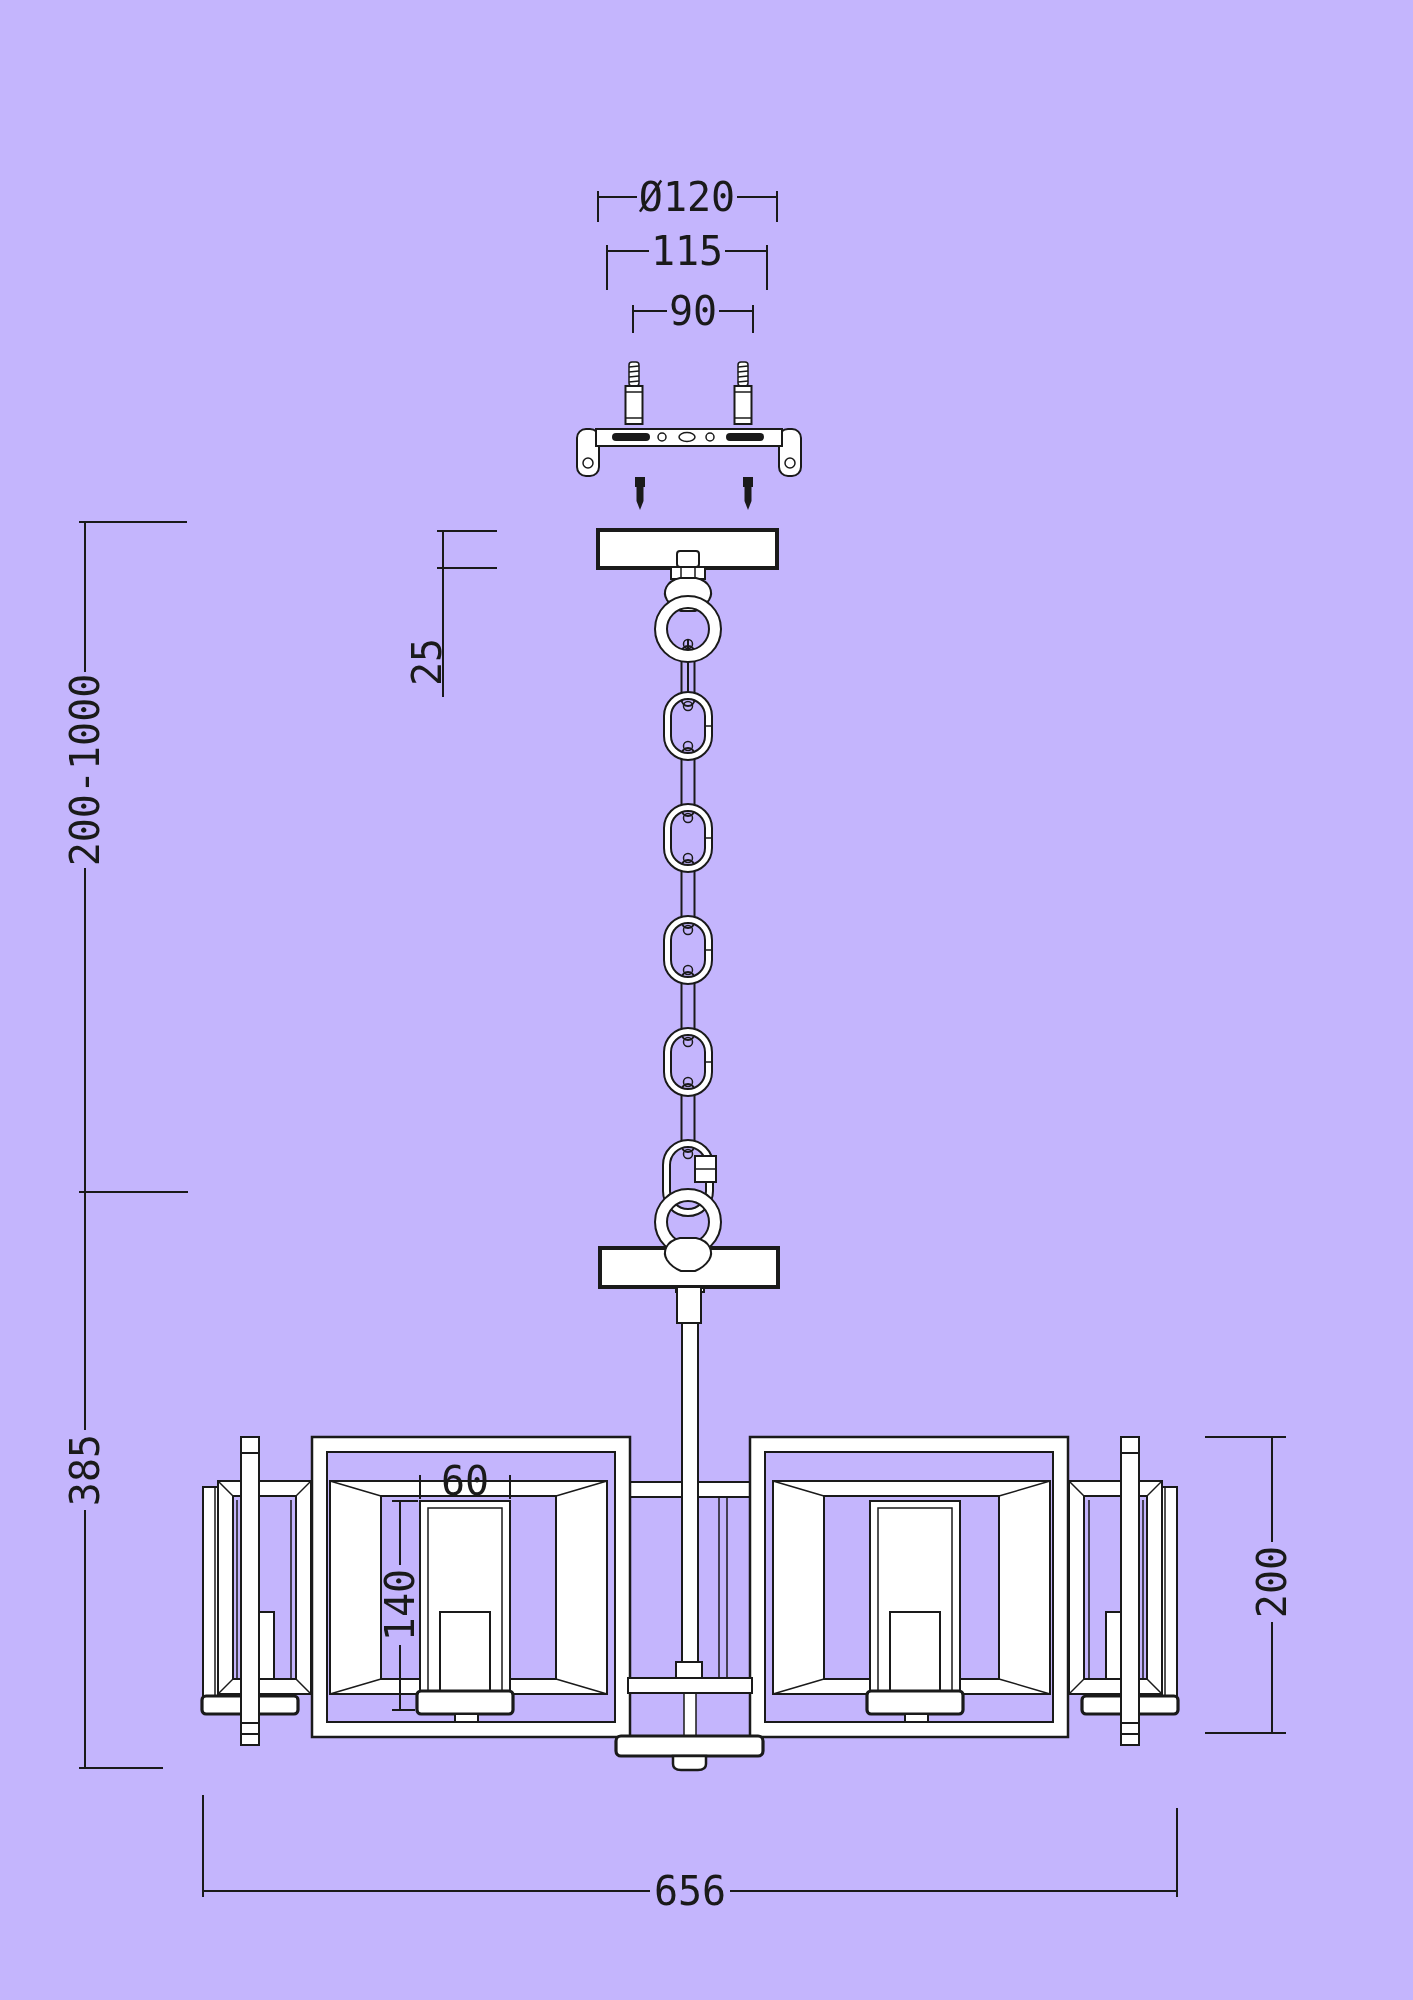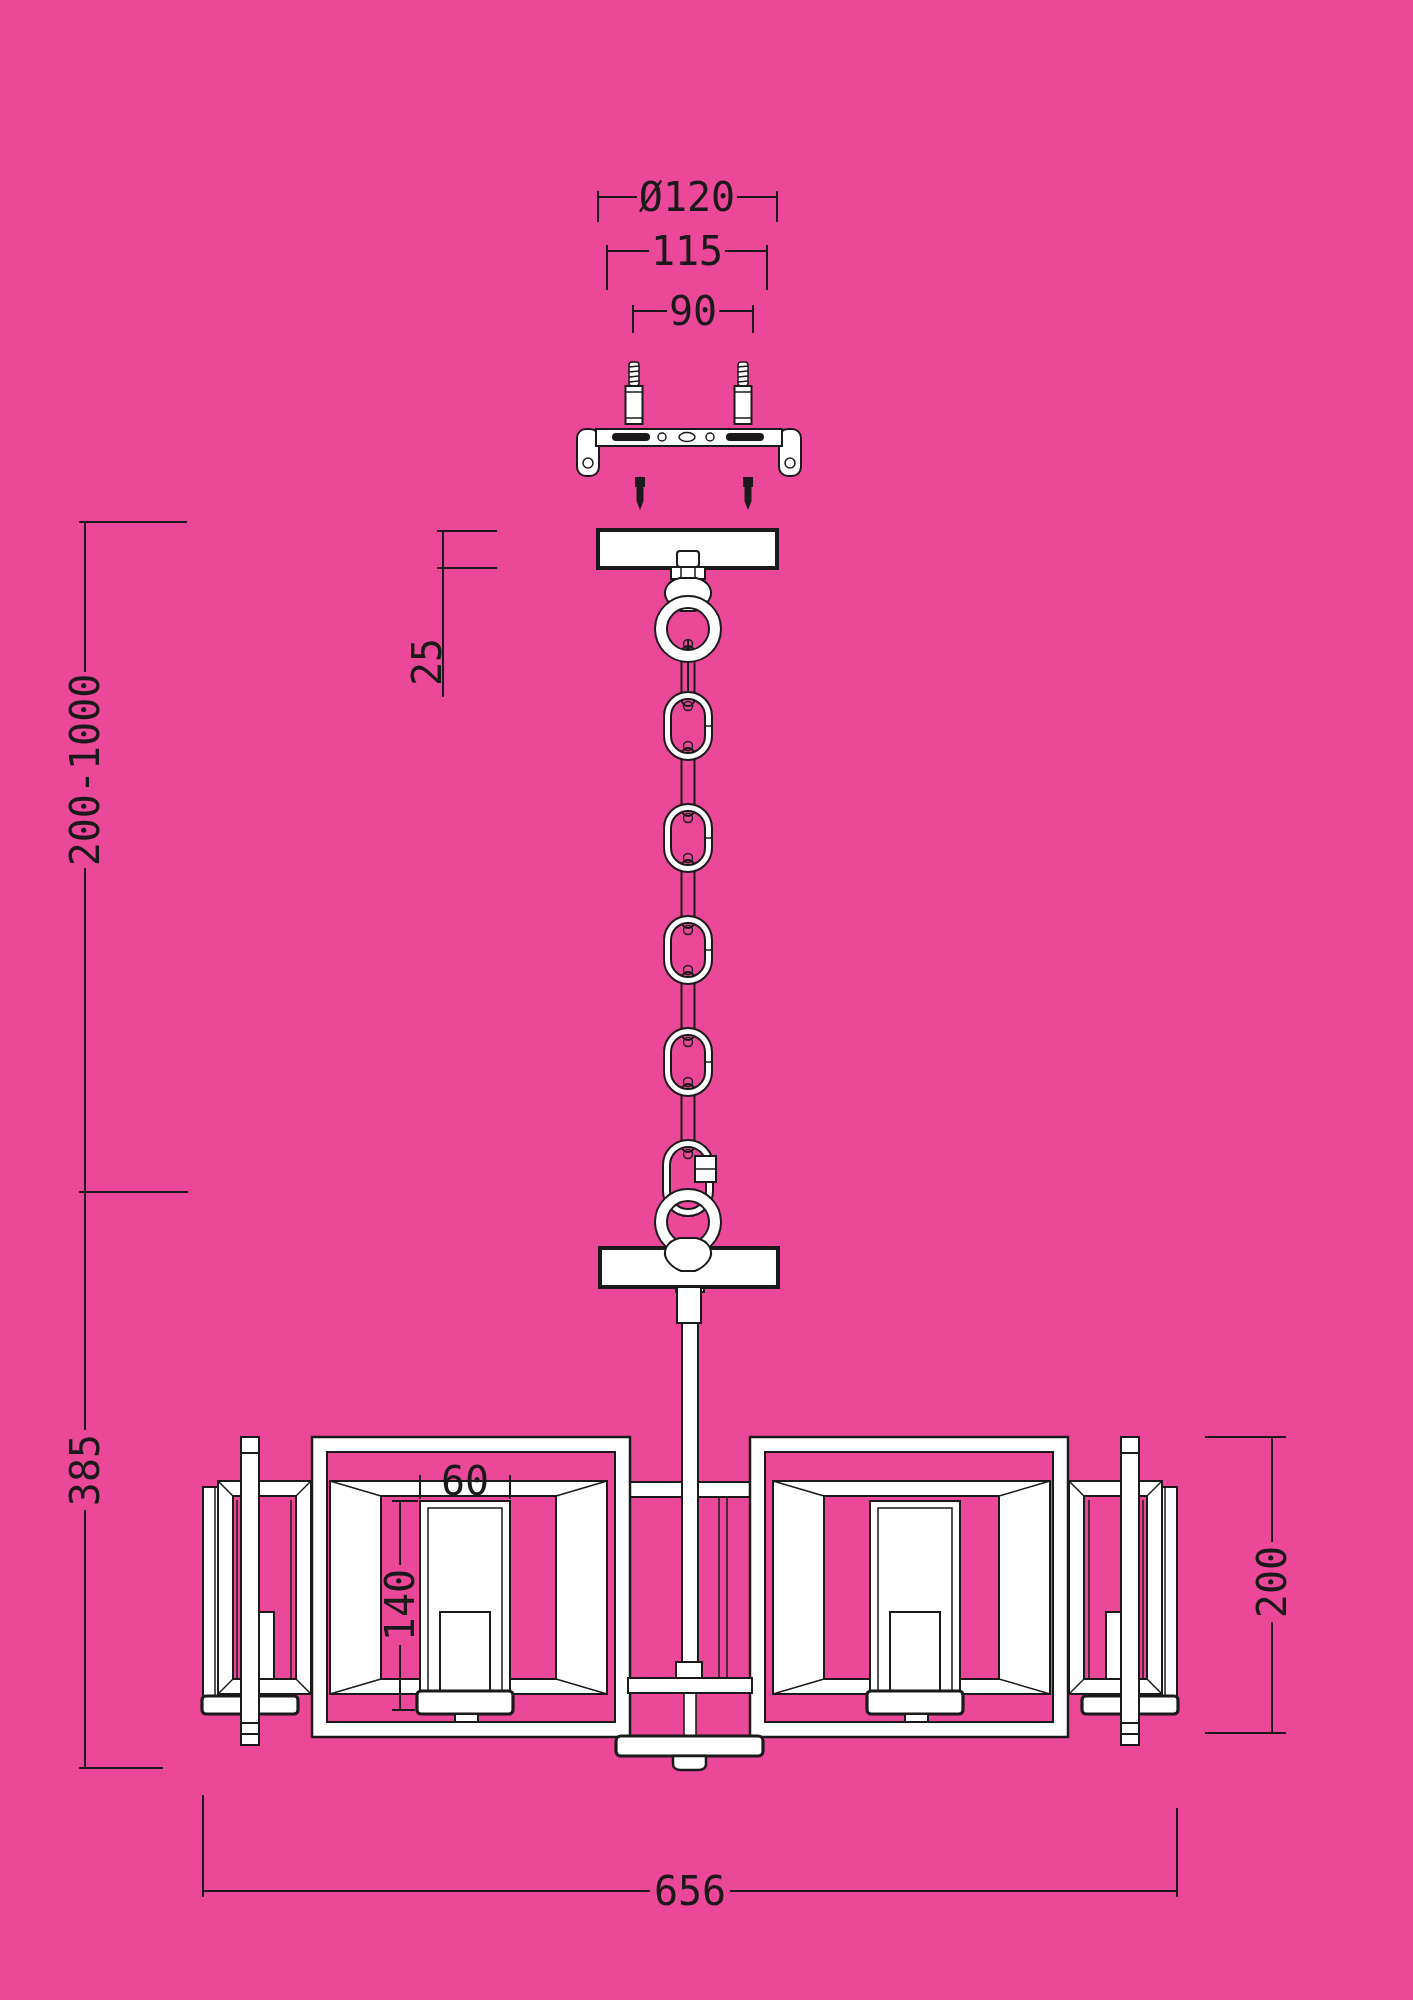"Ø120" .canvas { background: #ec4899 -> #c4b5fd }
